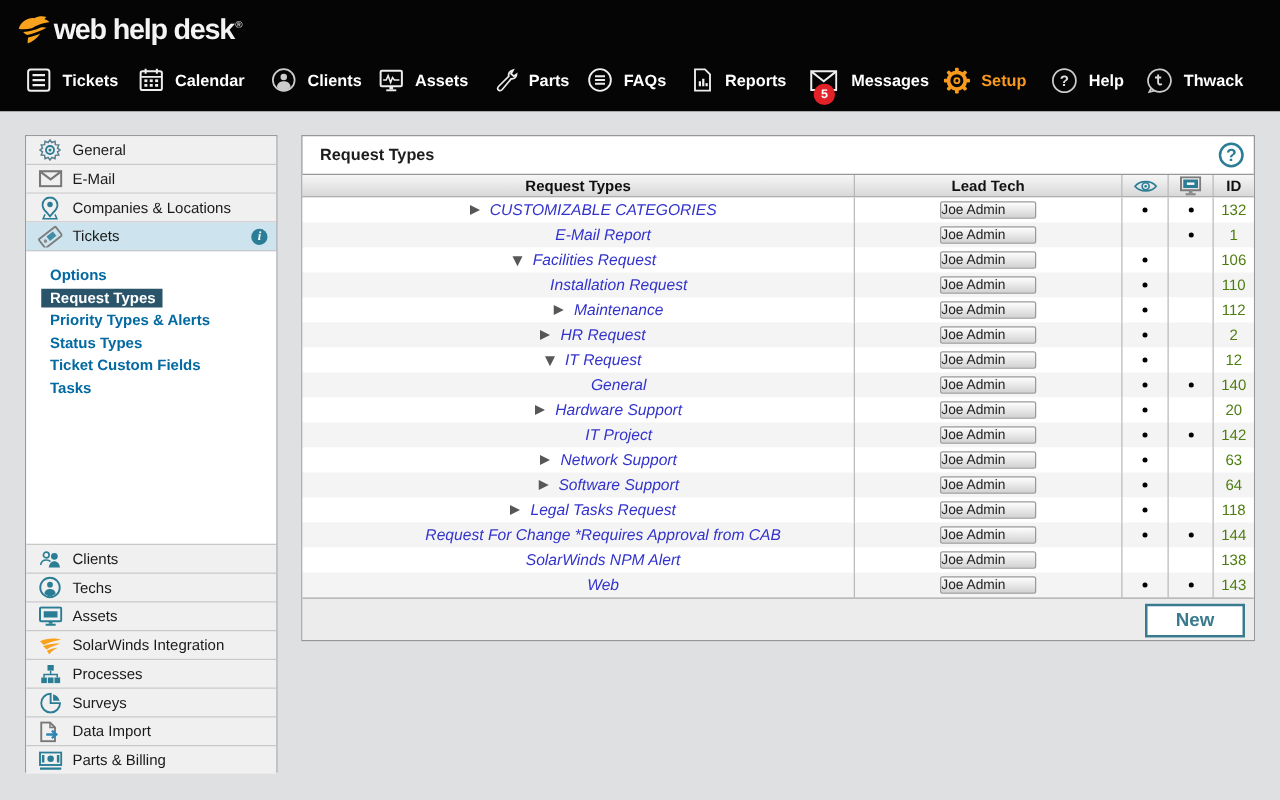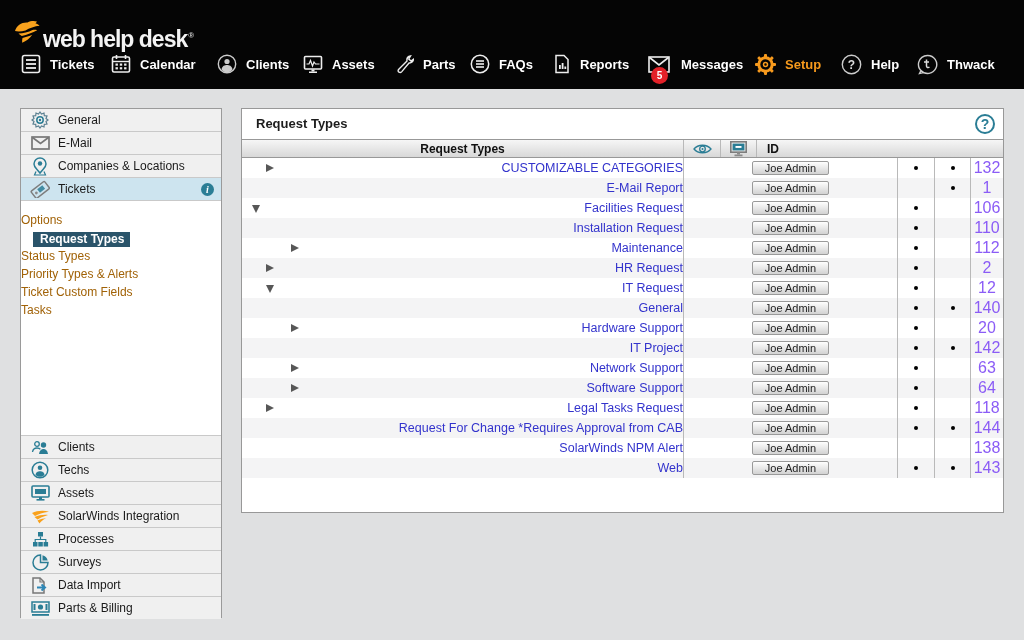"web help desk®" .logo-text { margin-top: 16px -> none }
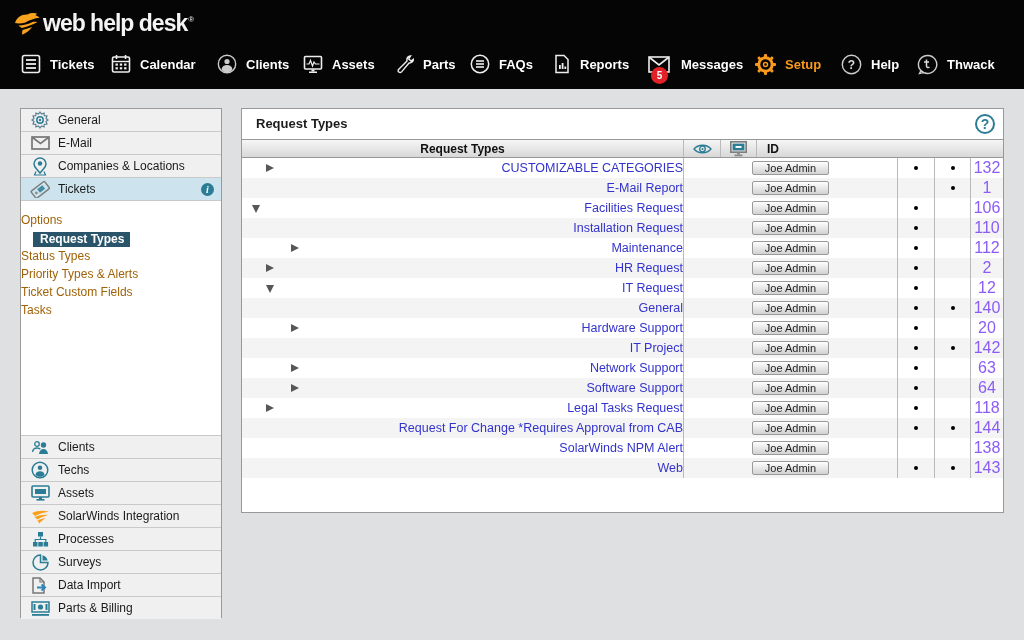"Lead Tech" div.c { html: none -> <div>Lead Tech</div> }
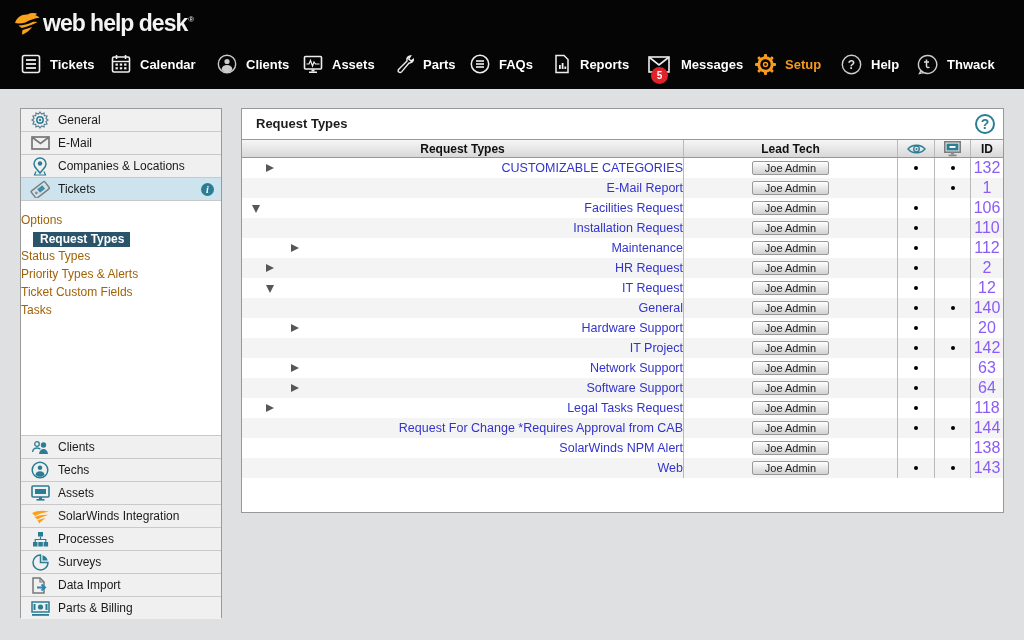"CUSTOMIZABLE CATEGORIES" .row .c.name { font-style: none -> italic; justify-content: space-between -> center }
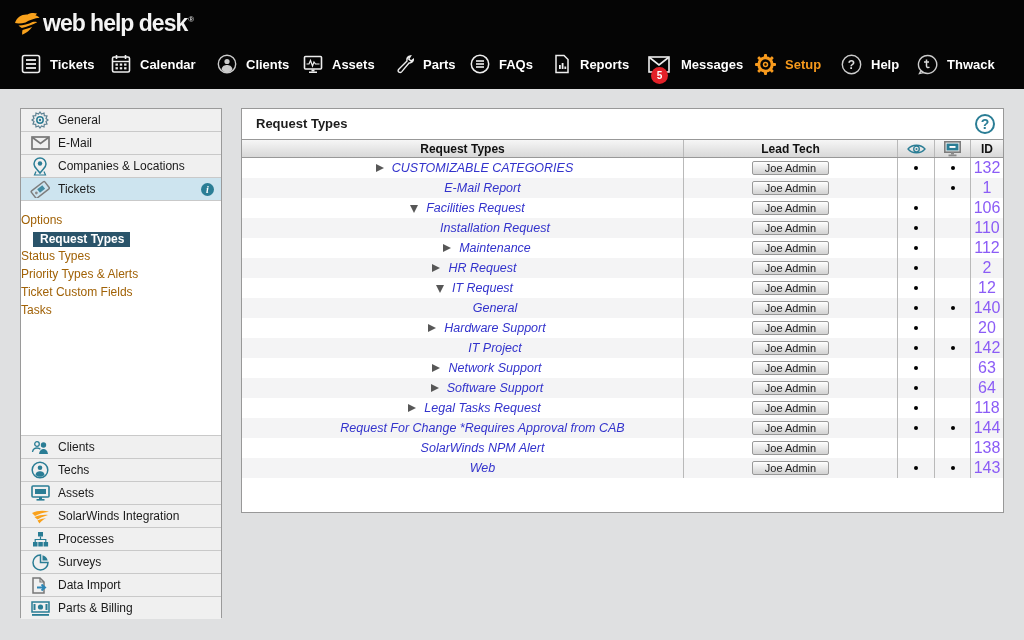"Joe Admin" .btn { text-align: center -> none }
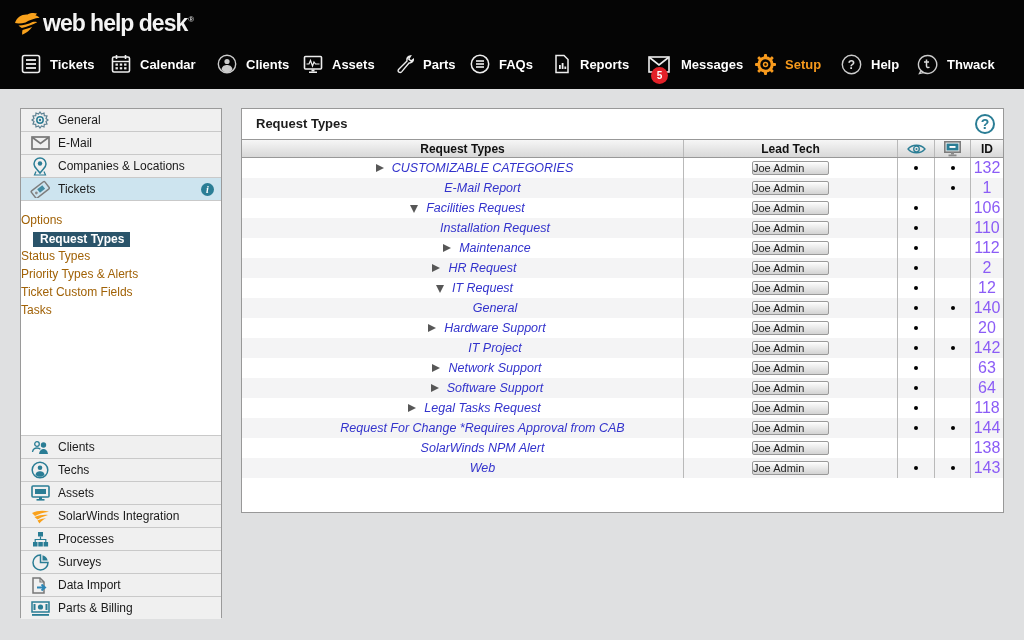"132" .idtx { color: #8b5cf6 -> #4d7c0f; font-size: 16px -> 12px }
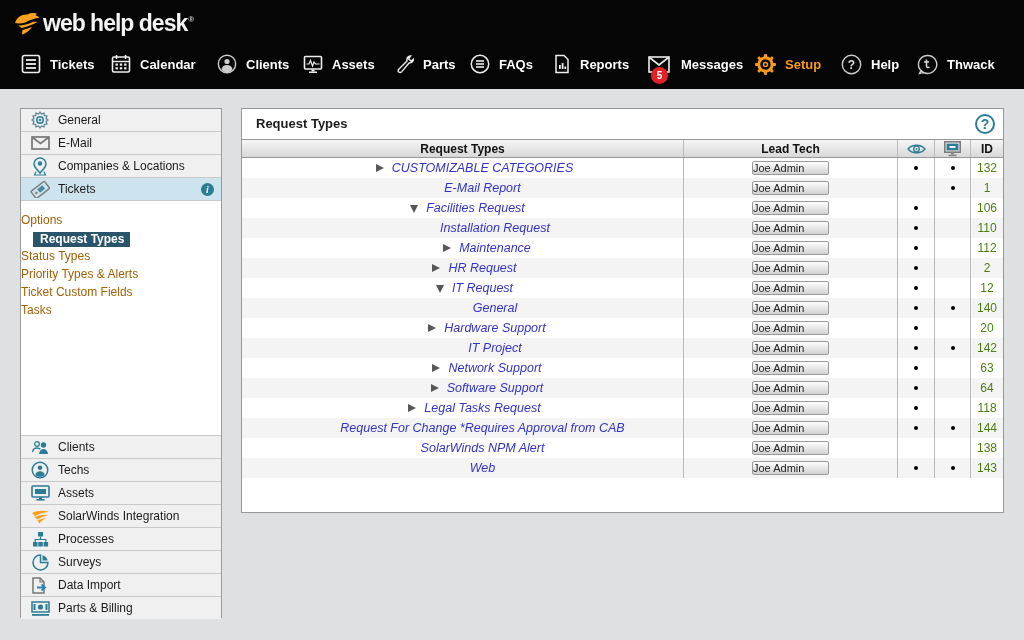"Options" .submenu .smi { color: #a16207 -> #0369a1; font-weight: none -> bold; padding-left: none -> 19px }
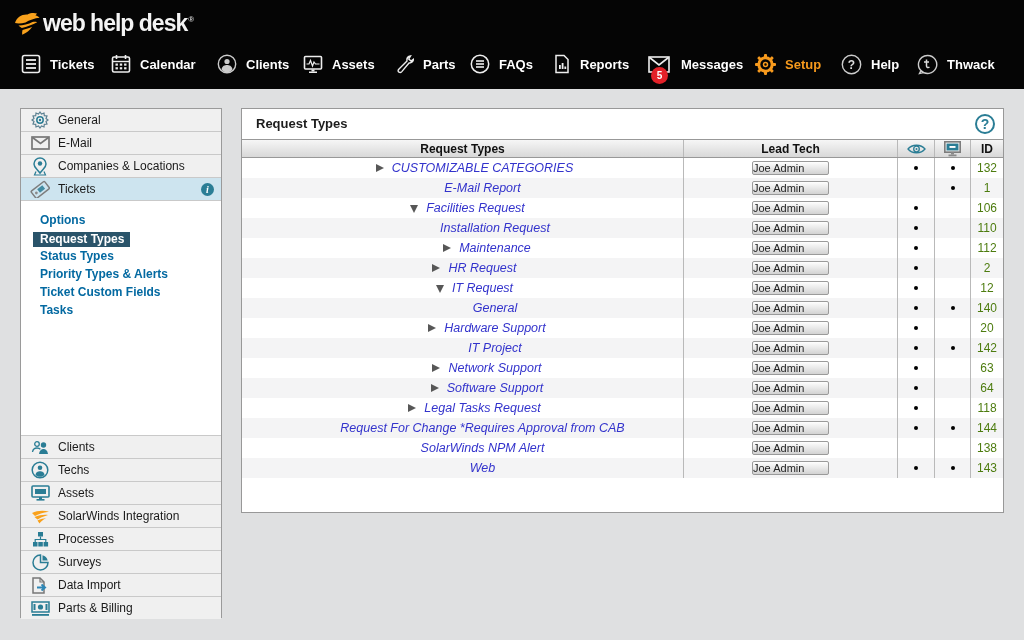"Status Types" div.smi { order: before "Priority Types & Alerts" -> after "Priority Types & Alerts" }
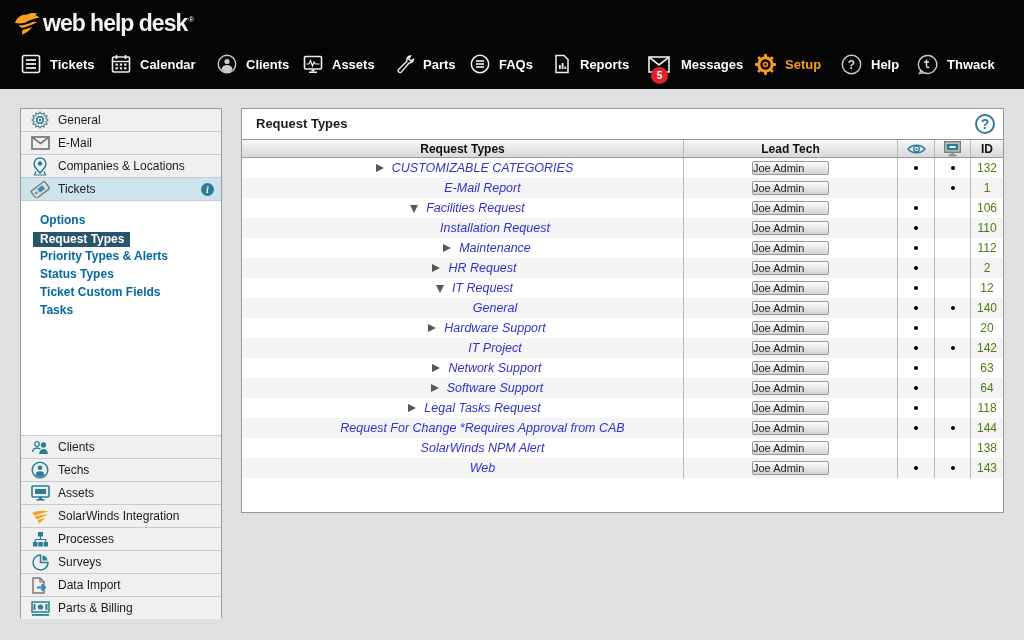"New" div.pfoot { html: none -> <div> <div>New</div> </div> }
